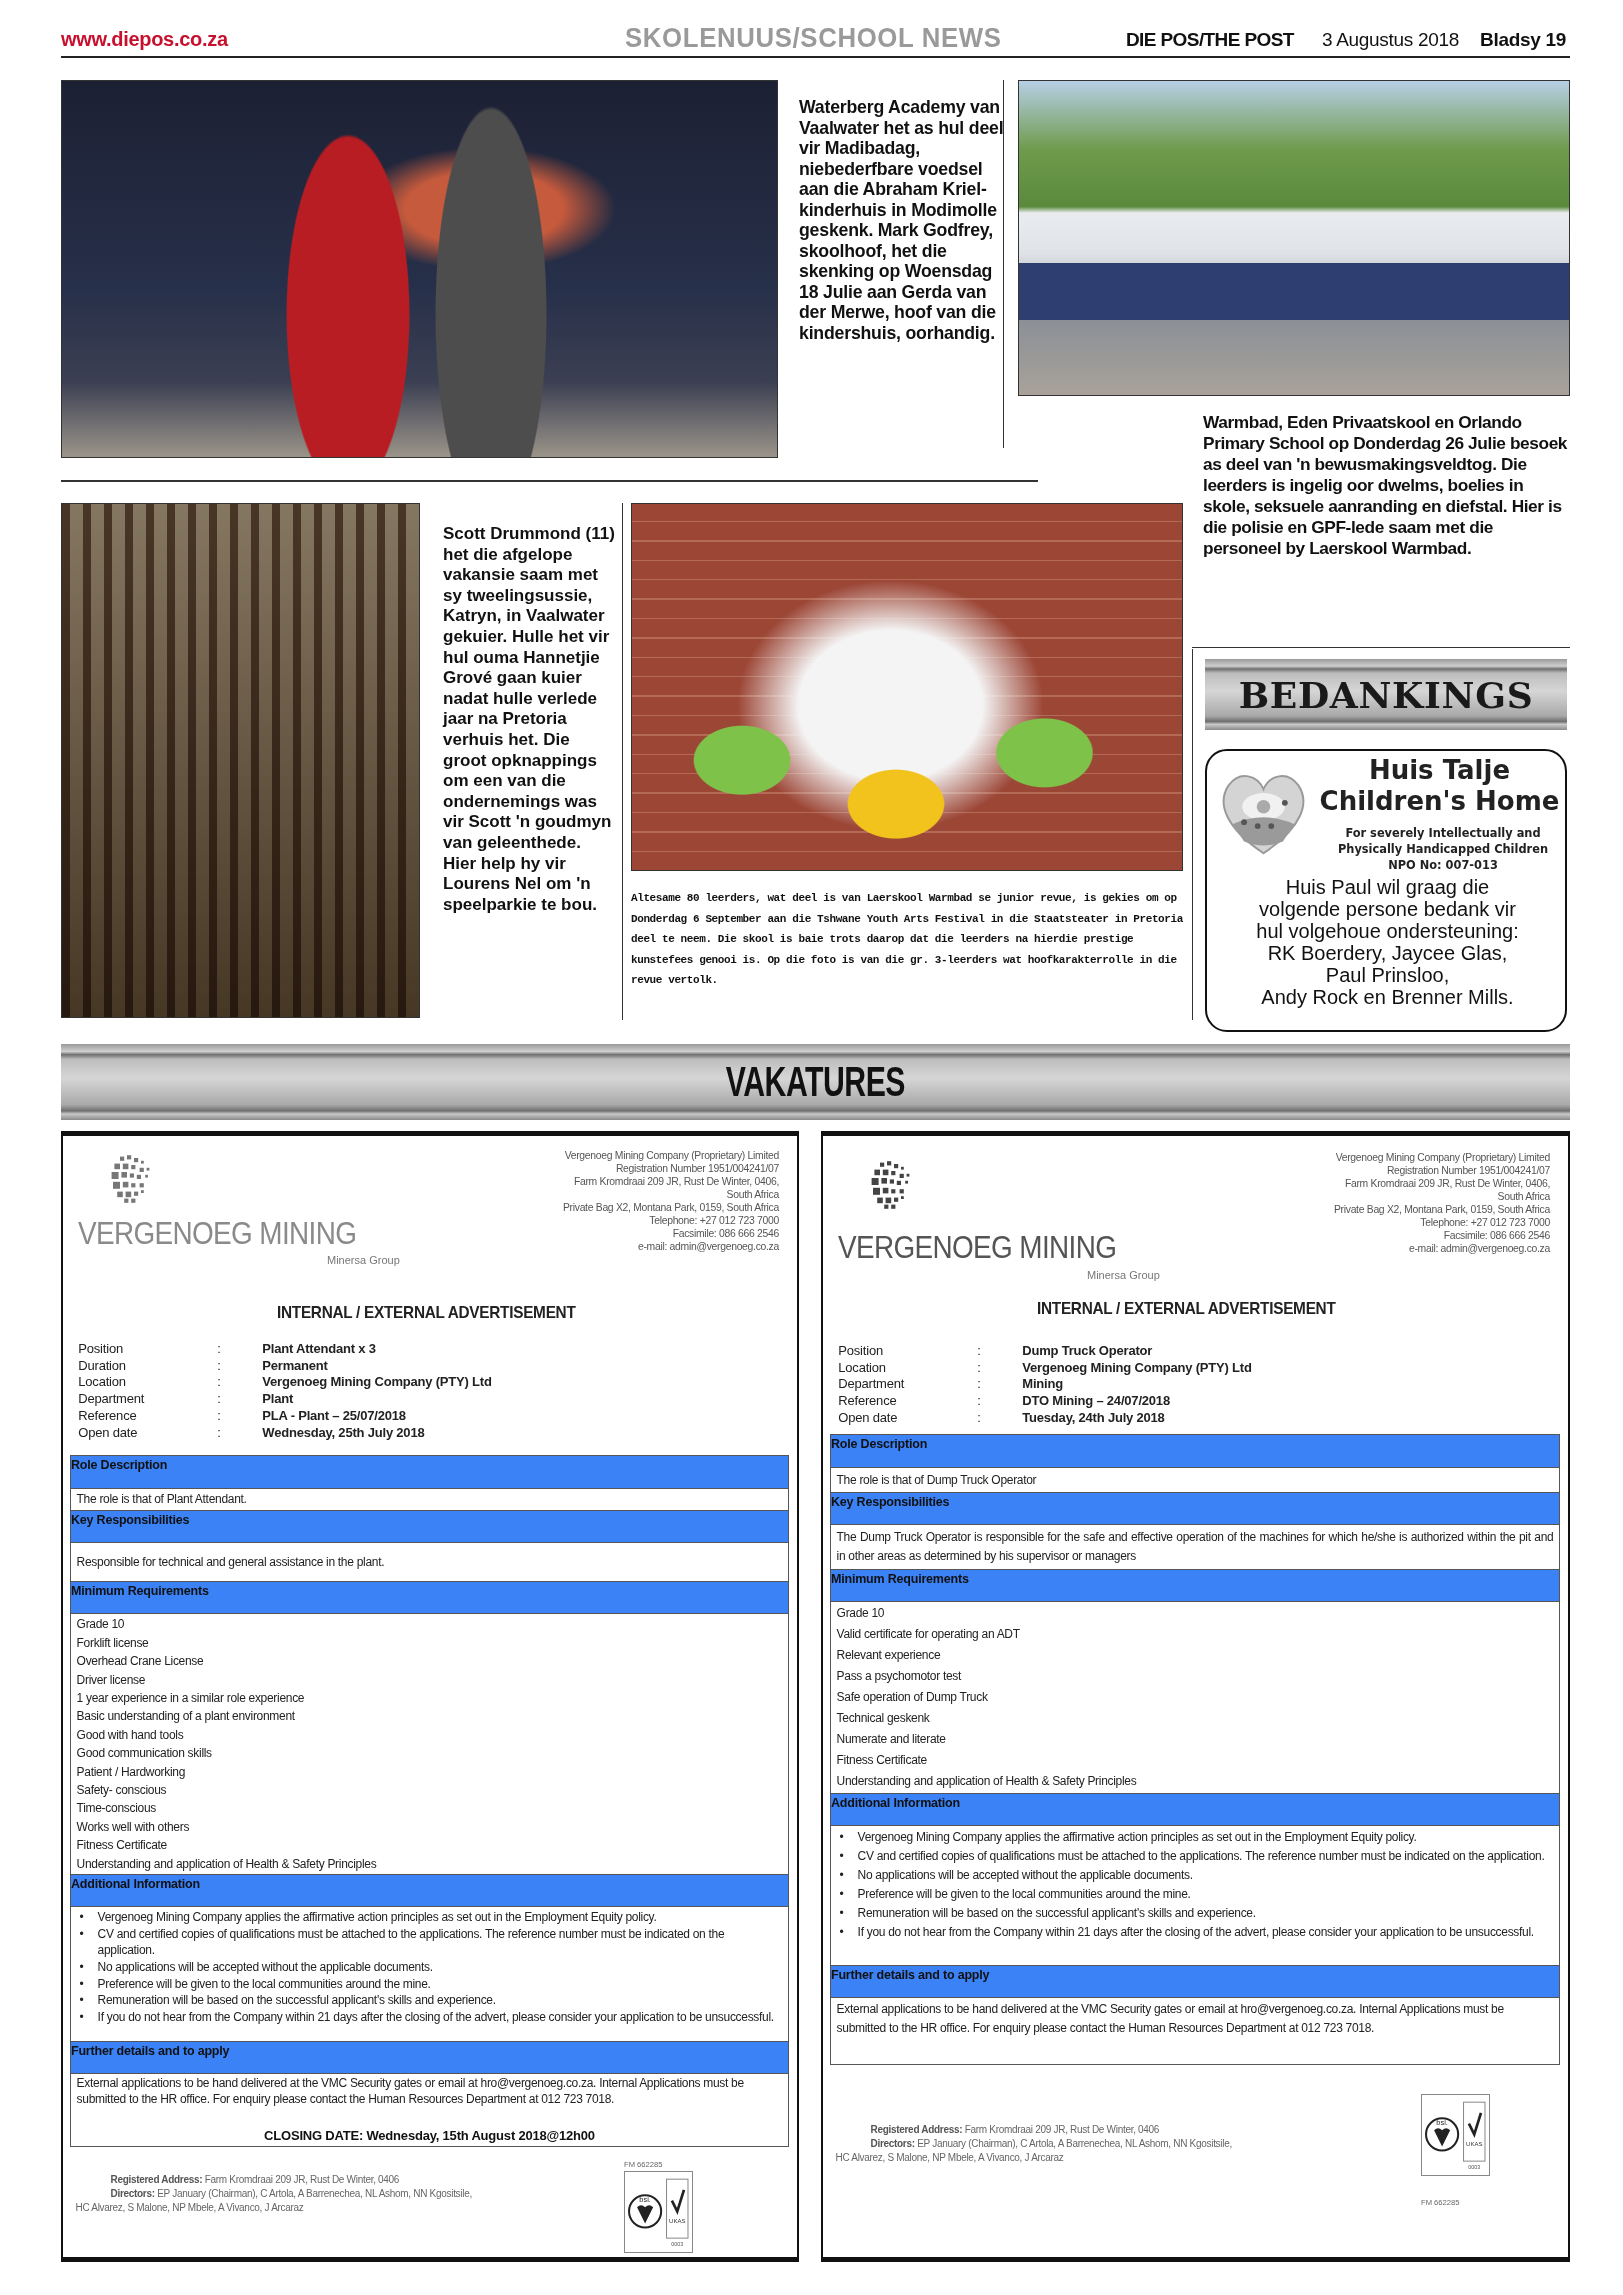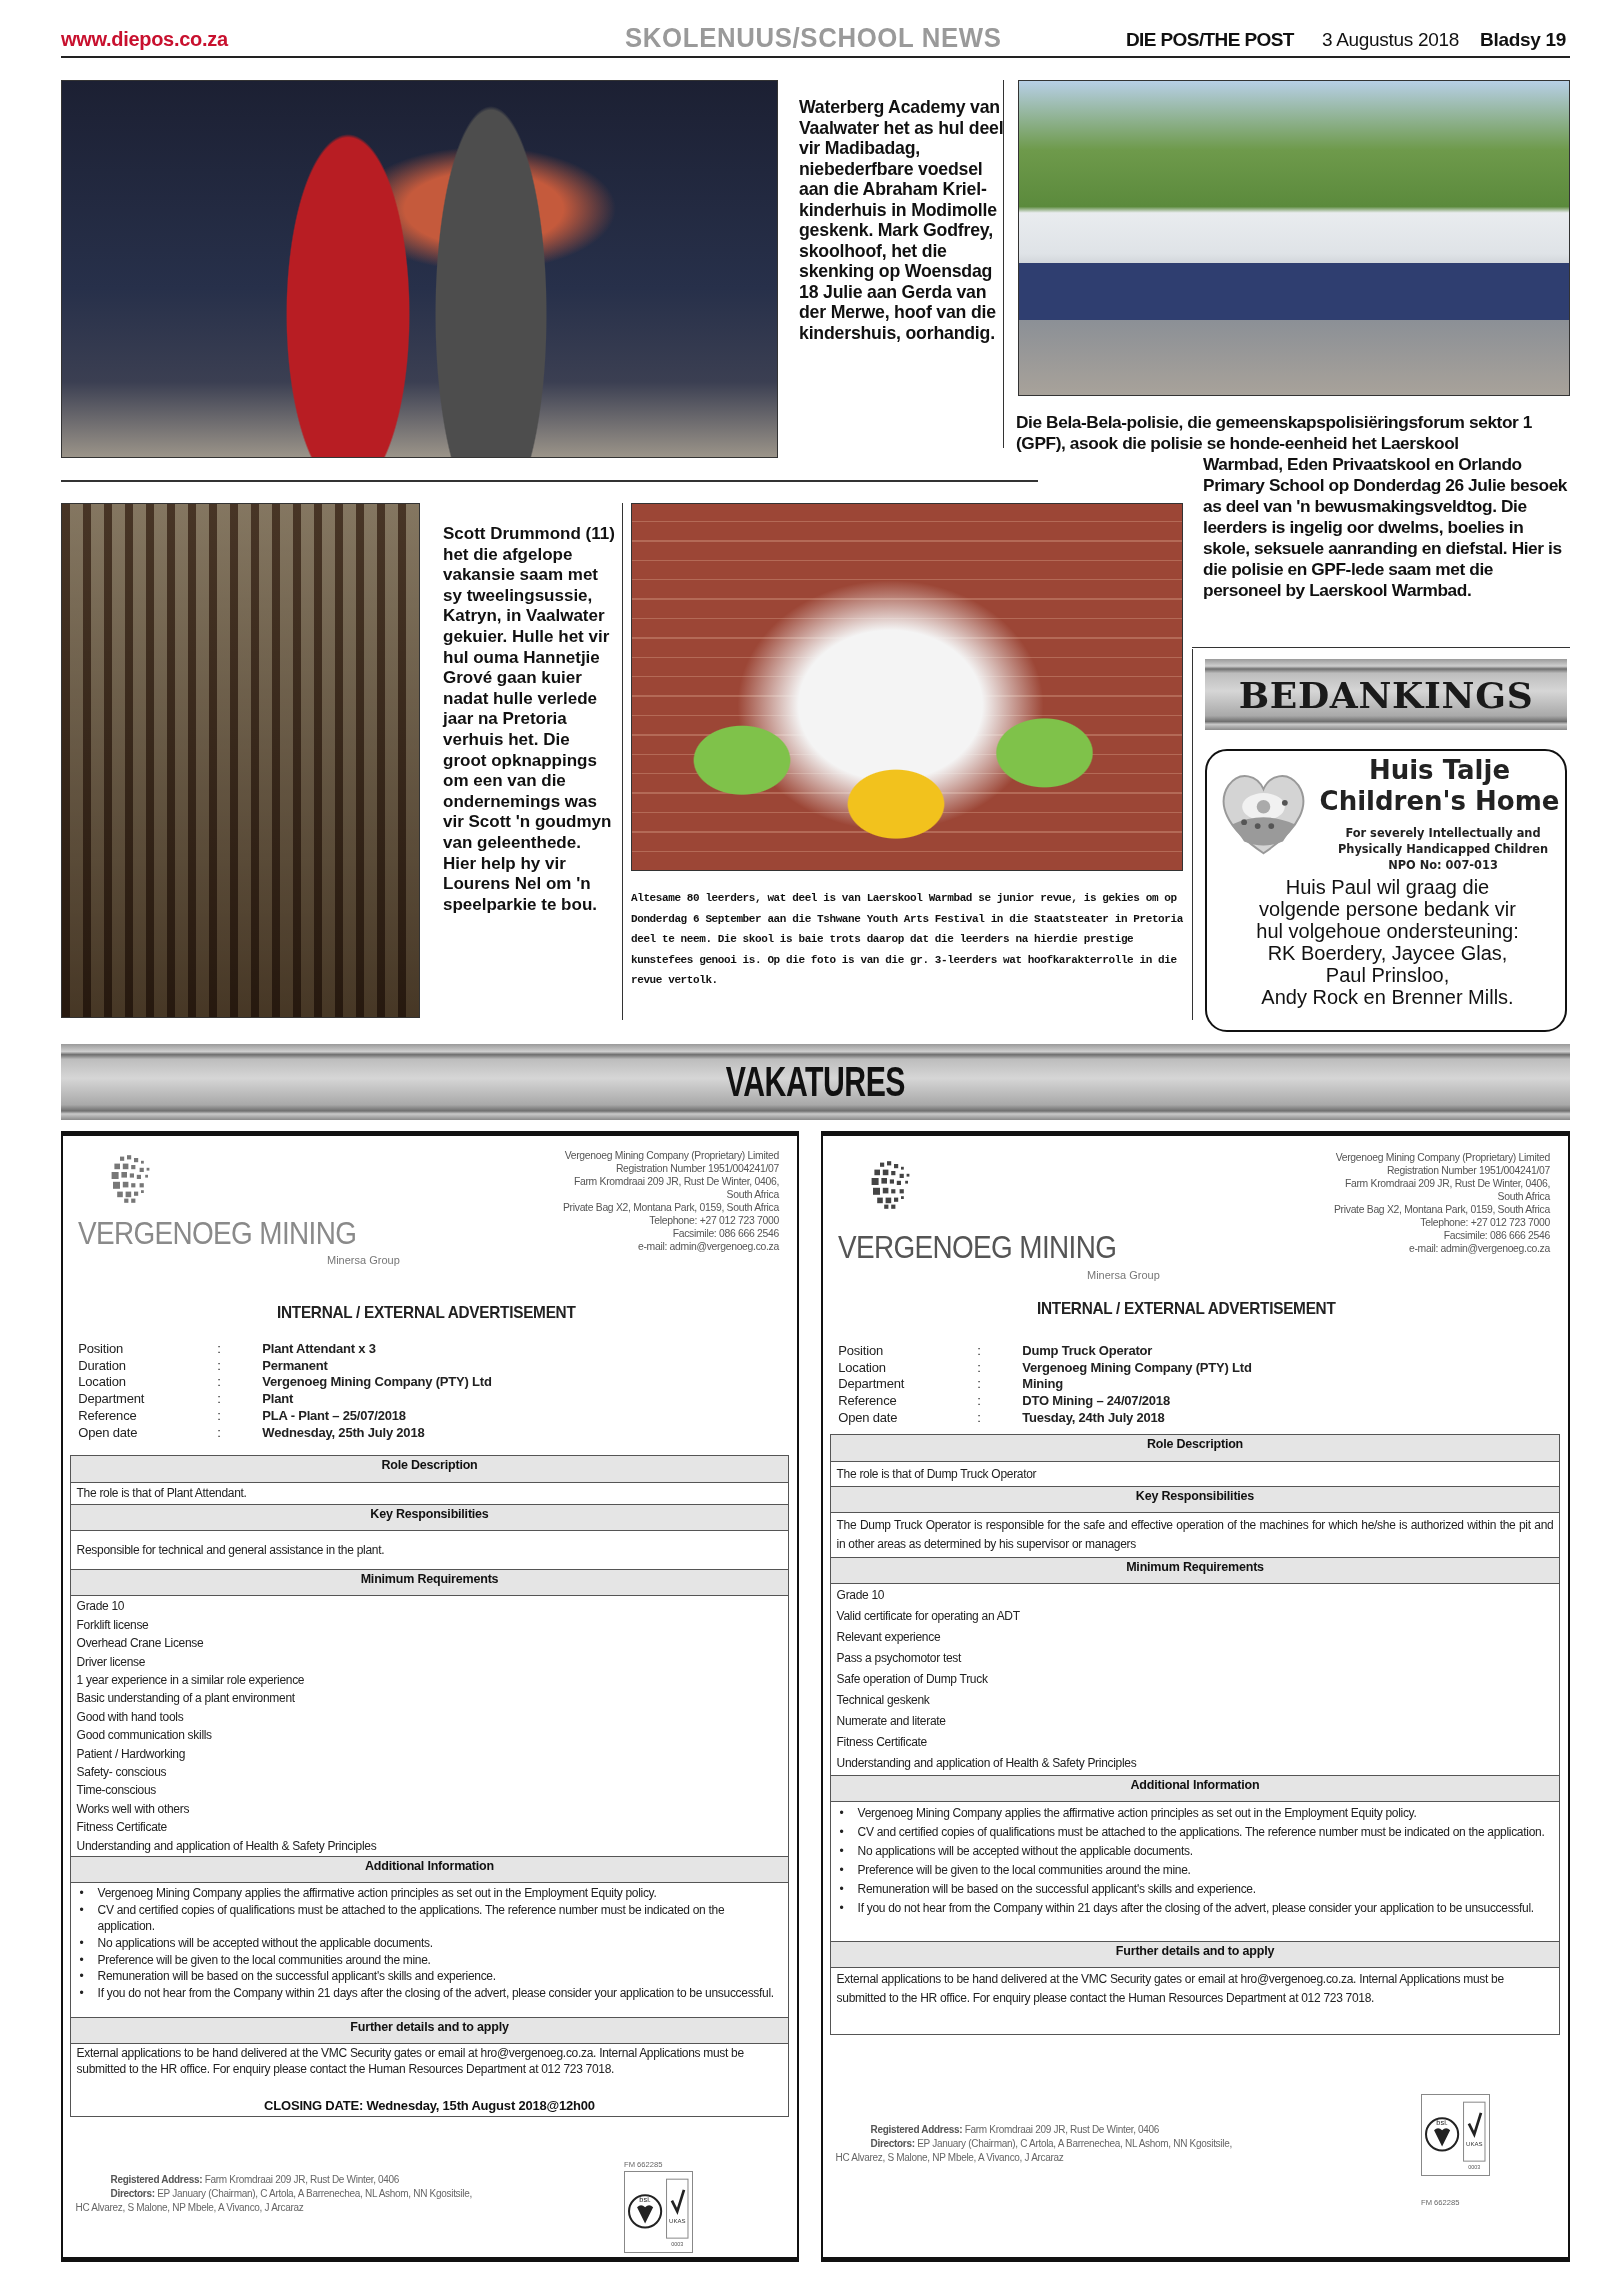"Die Bela-Bela-polisie, die" span { html: <span>Die Bela-Bela-polisie, die gemeenskapspolisiëringsforum sektor 1 (GPF), asook die polisie se honde-eenheid het Laerskool</span> -> none }
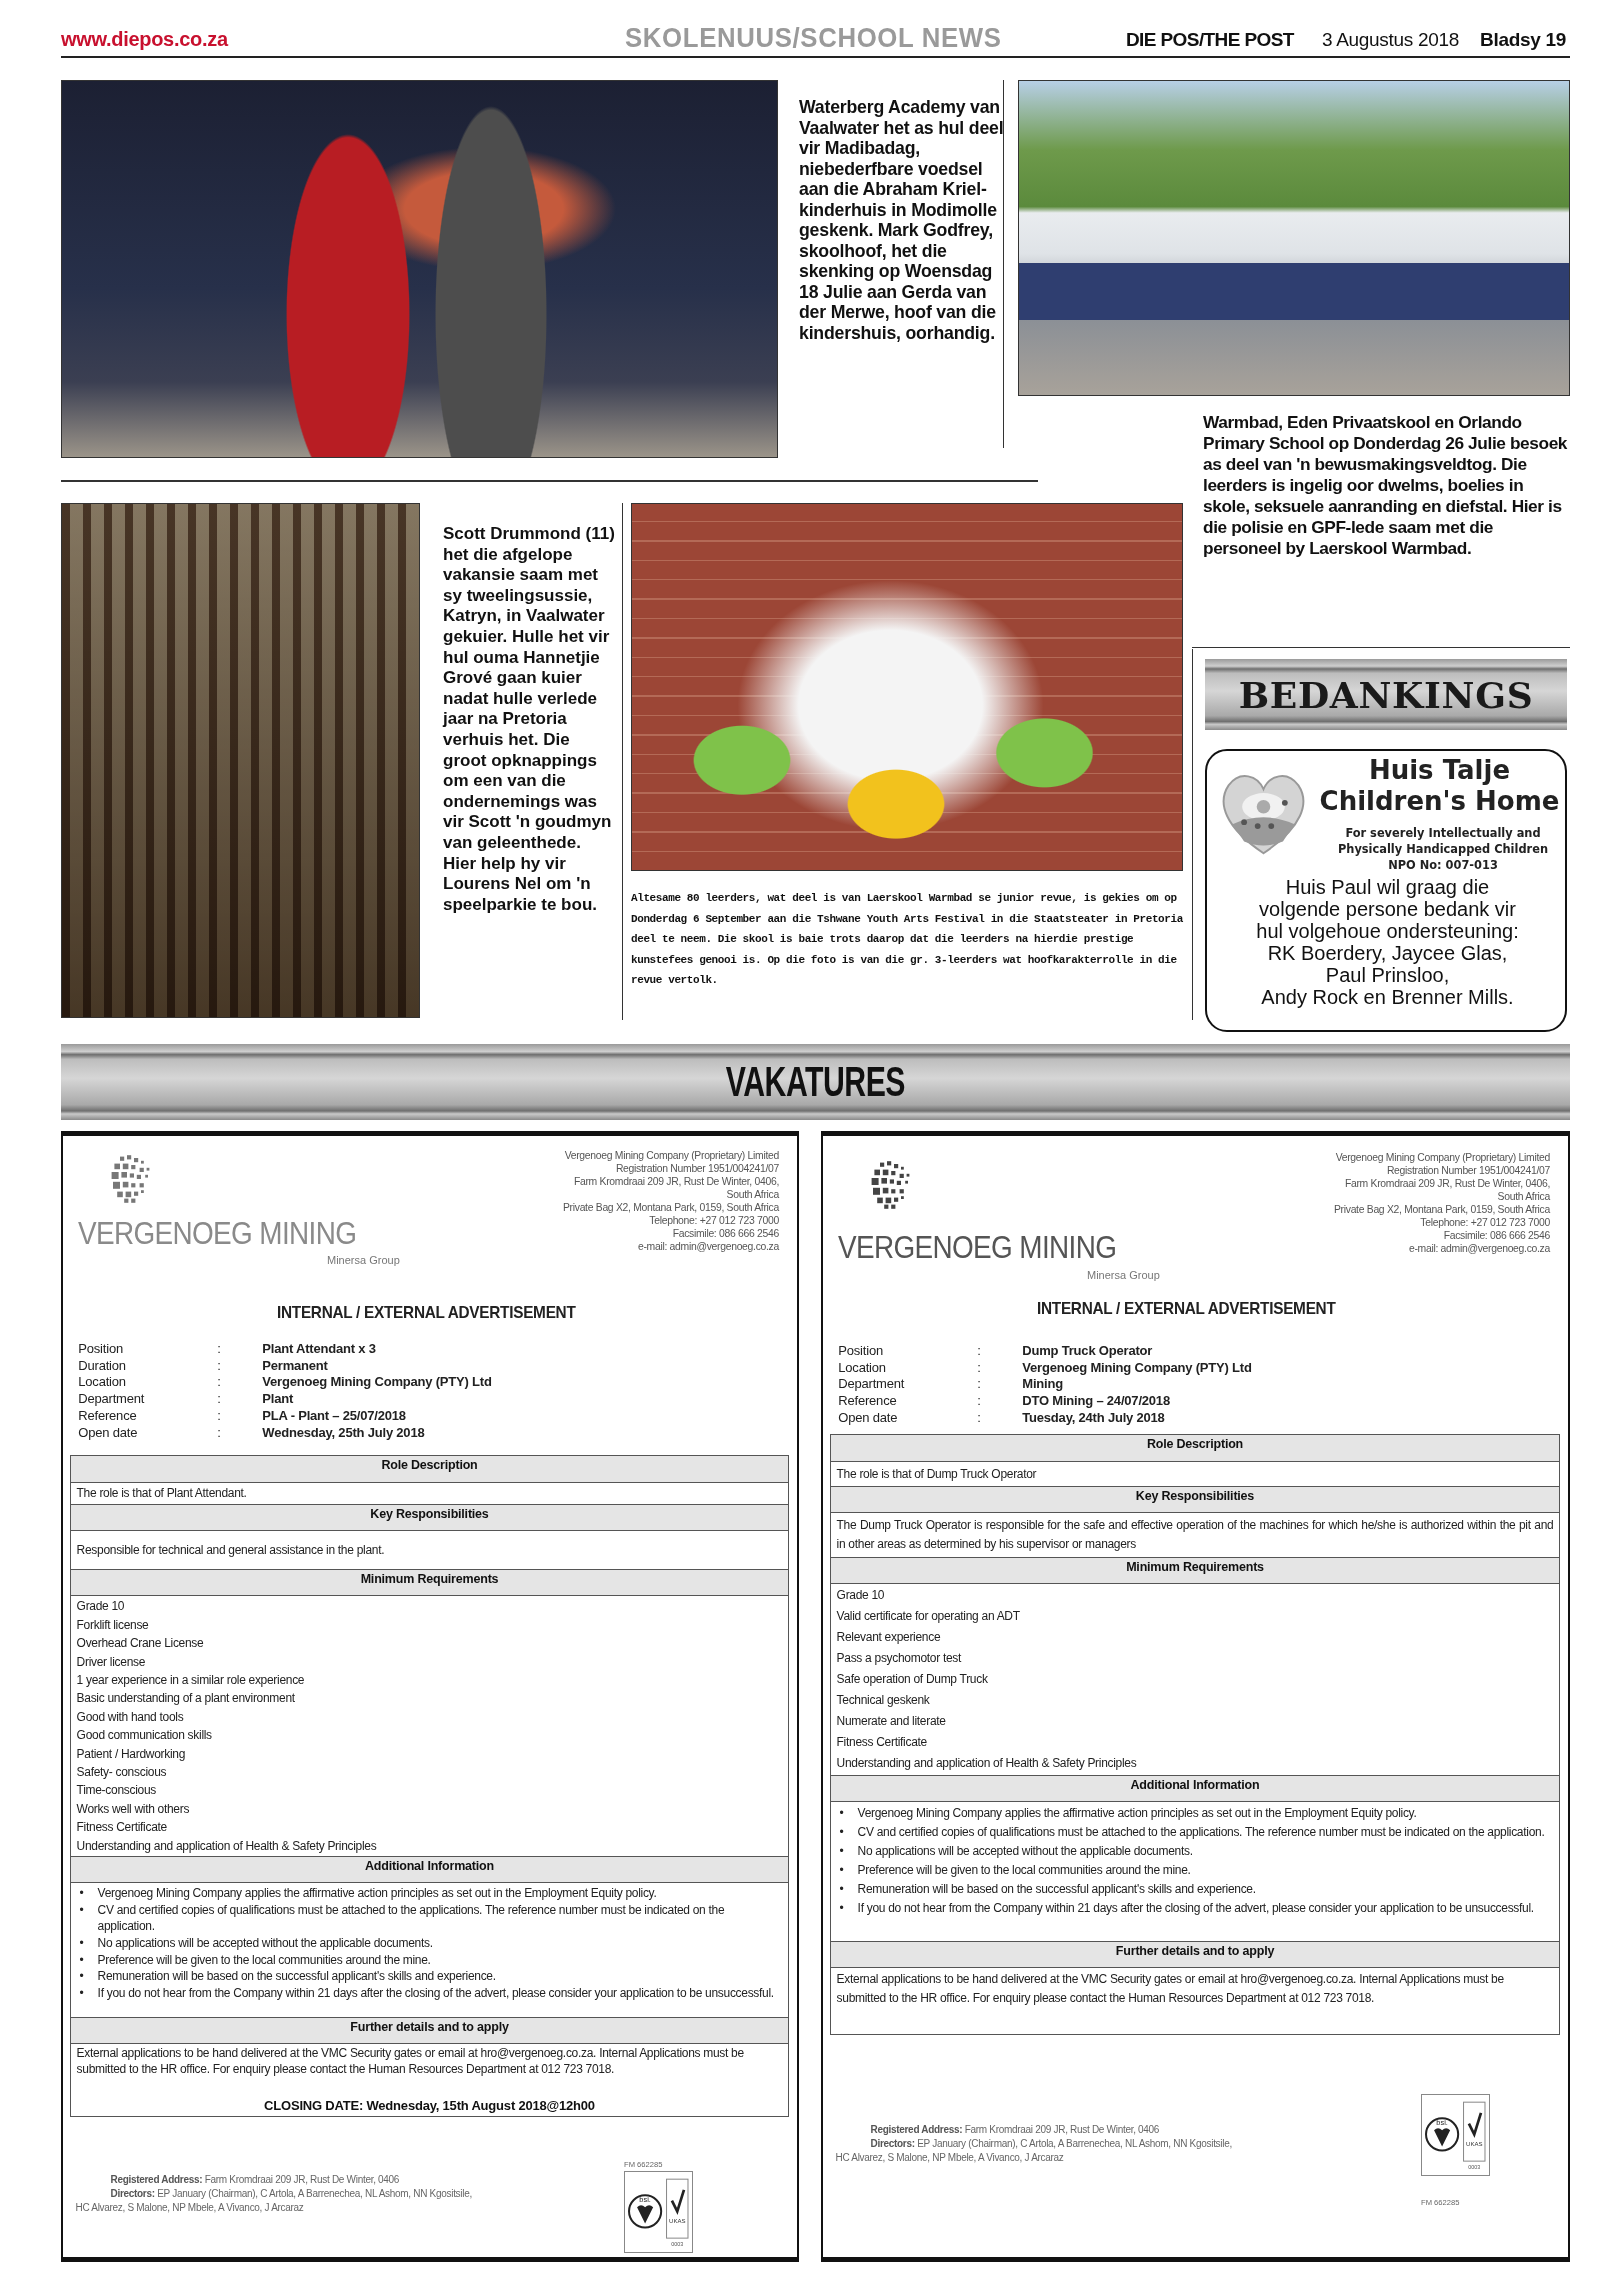"Role Description" .tbl .hd { background: #e5e5e5 -> #3b82f6; height: 27px -> 33px; text-align: center -> none }
